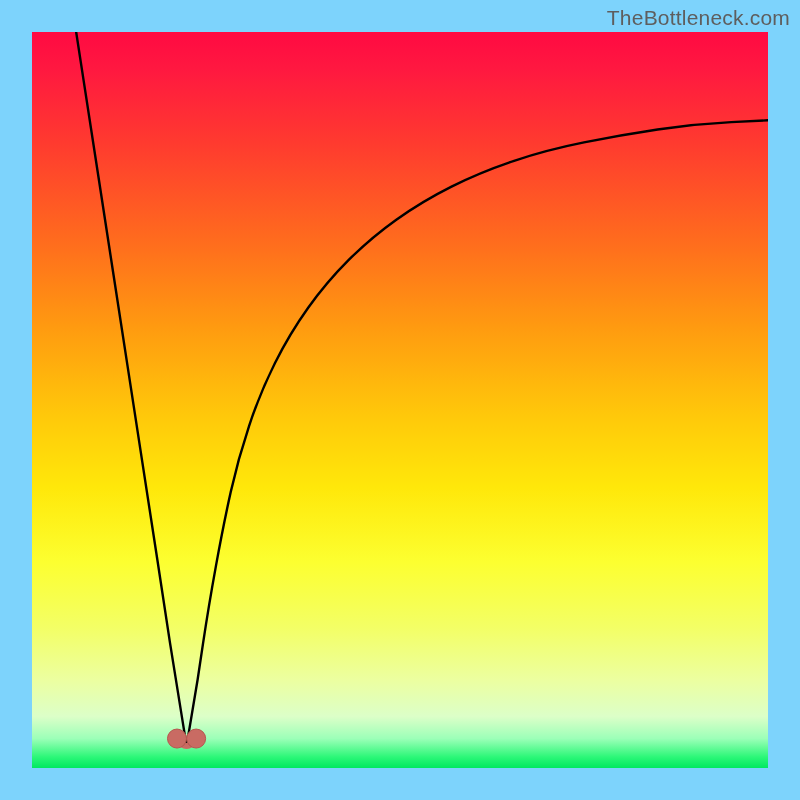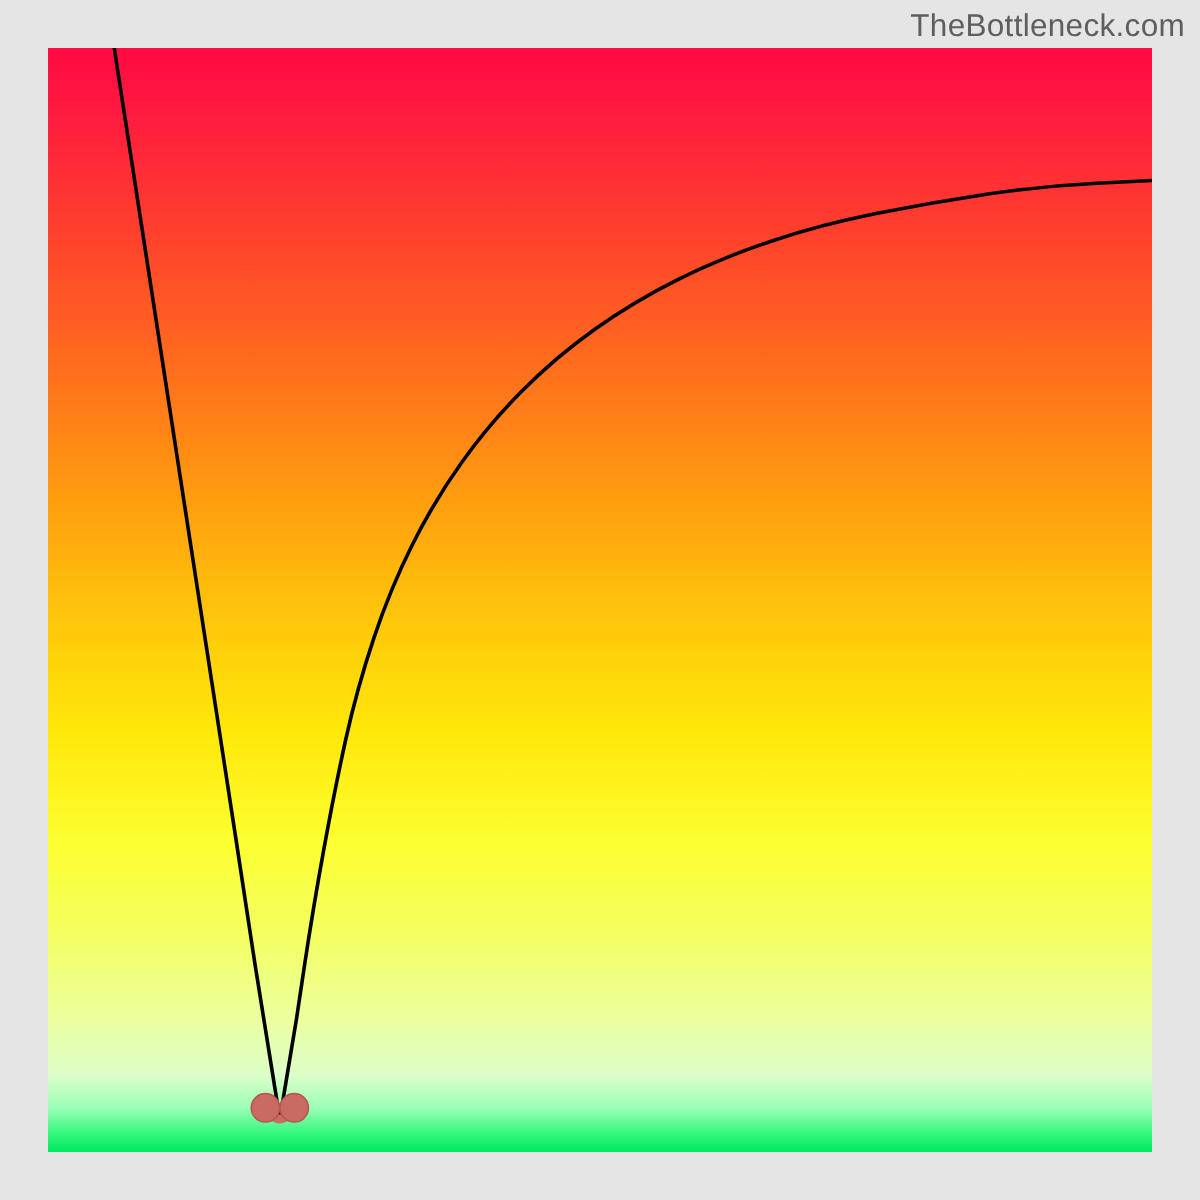"TheBottleneck.com" .frame { background: #e5e5e5 -> #7dd3fc }
